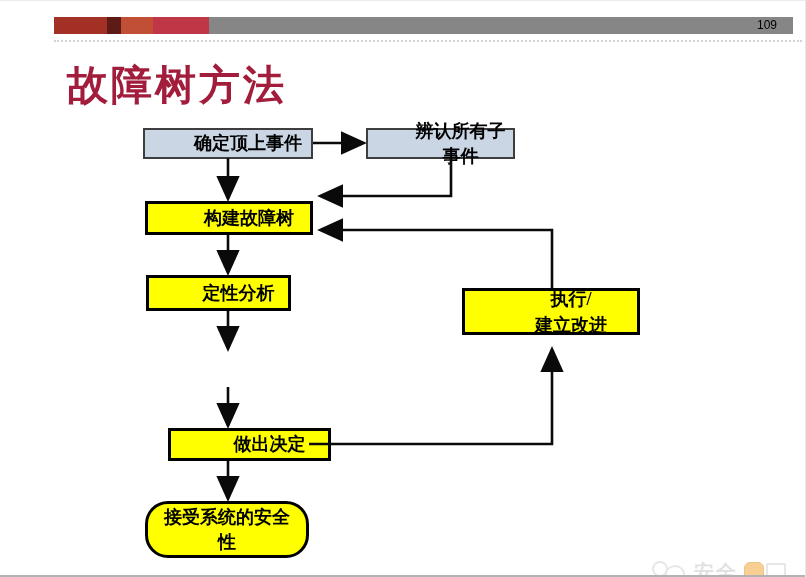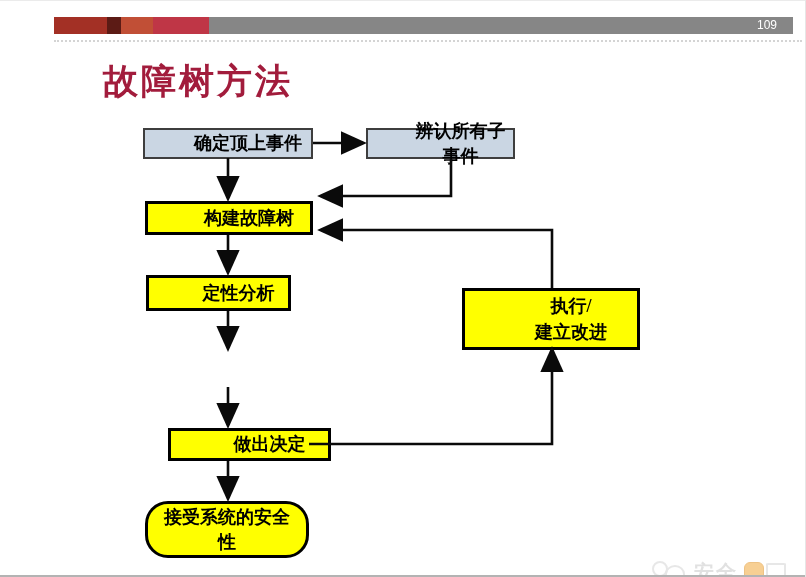"109" .page-number { color: #ffffff -> #000000 }
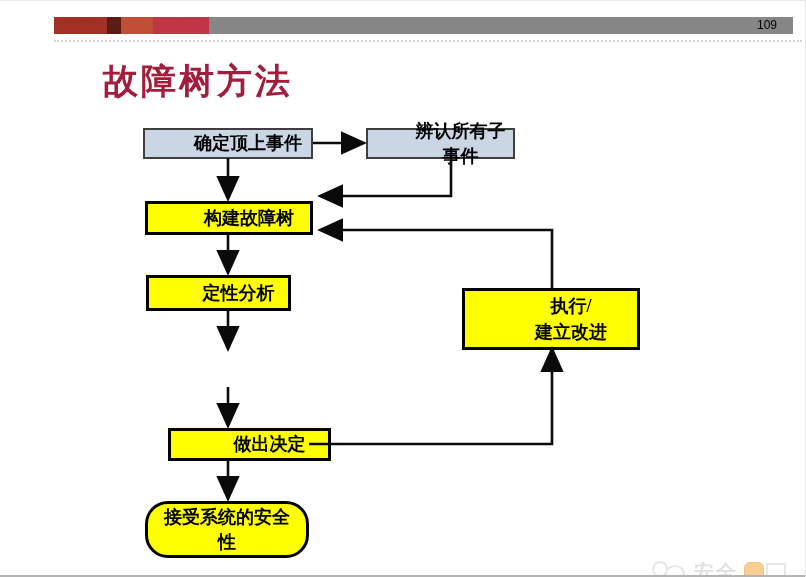"故障树方法" .slide-title { font-size: 35px -> 41px; margin-left: 36px -> none }
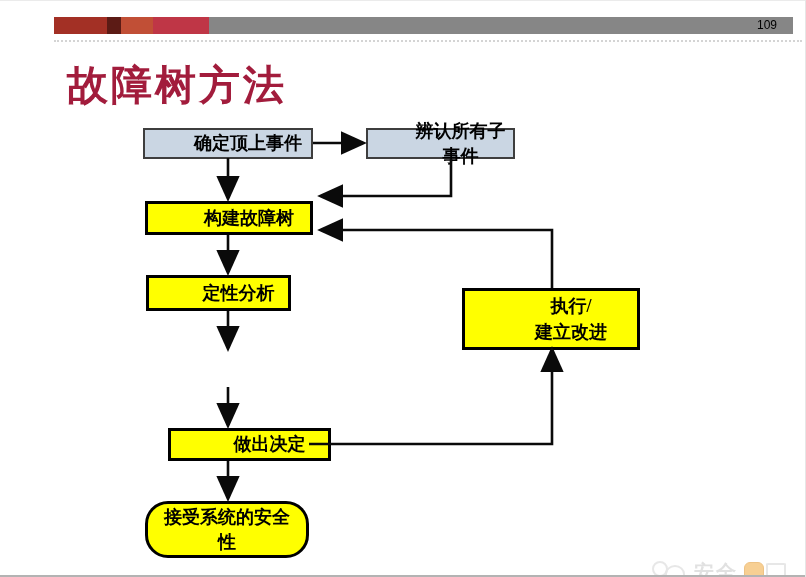"执行/" .n-implement { height: 62px -> 47px }
